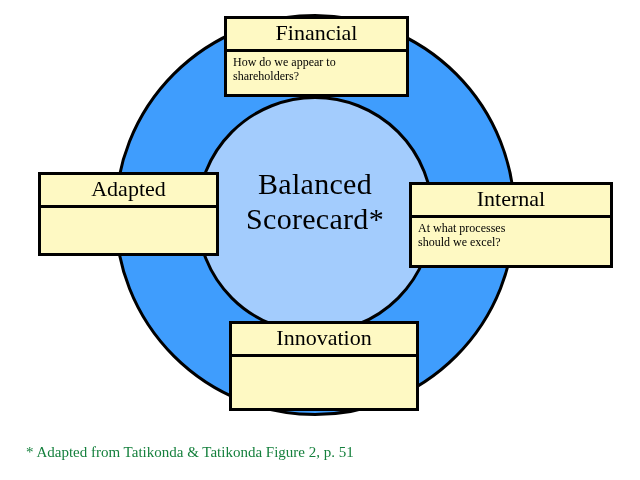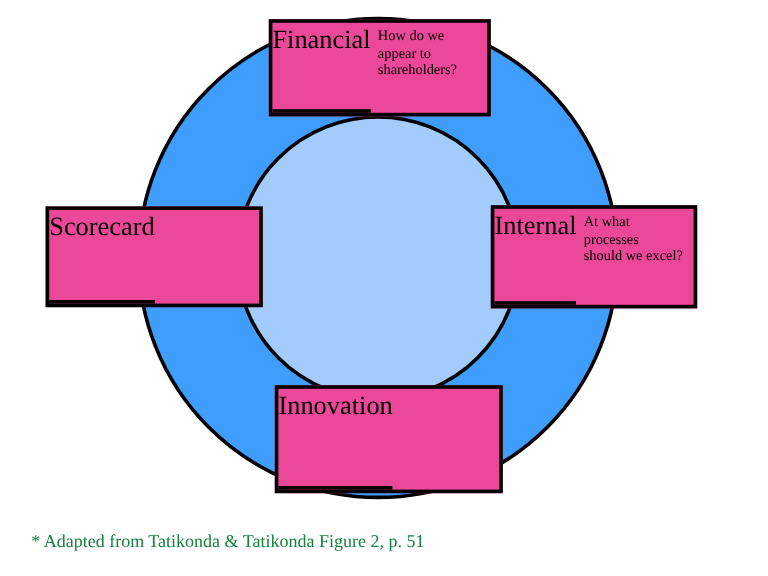"Financial" .persp-box { background: #ec4899 -> #fef9c3; flex-direction: row -> column }
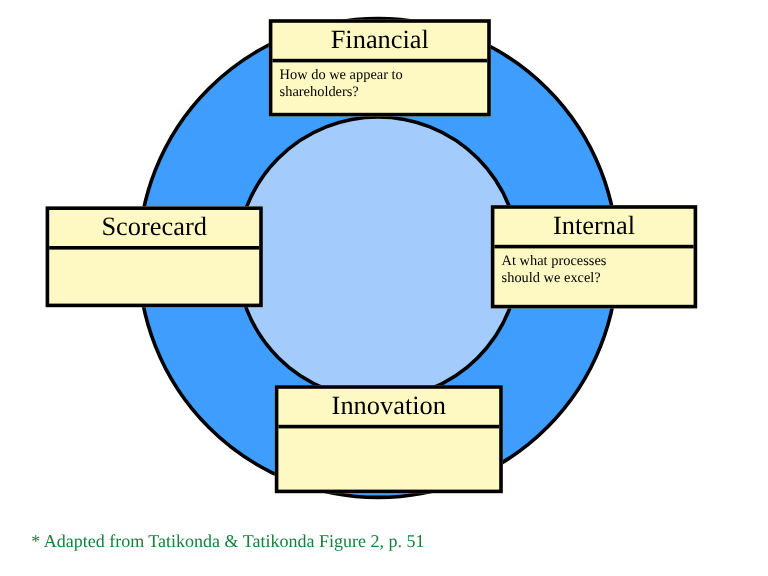"Scorecard" div.persp-title { text: Scorecard -> Adapted }
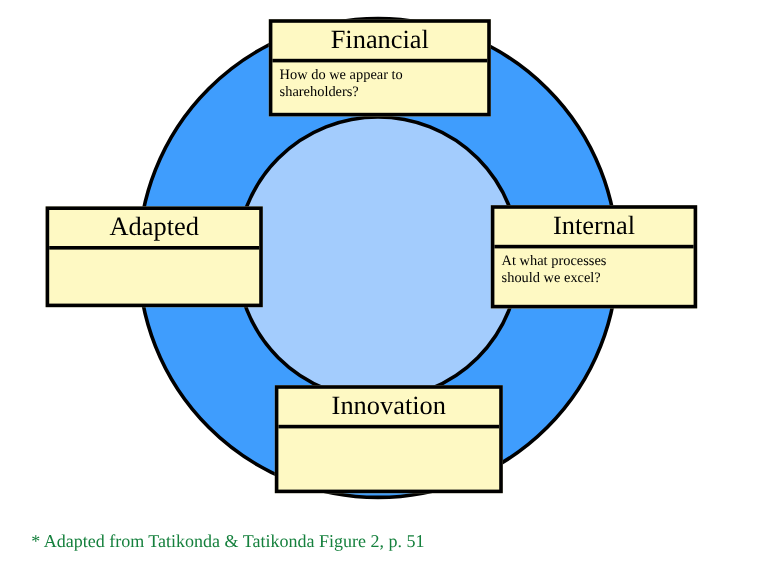"Balanced" div { html: none -> <div>Balanced Scorecard*</div> }
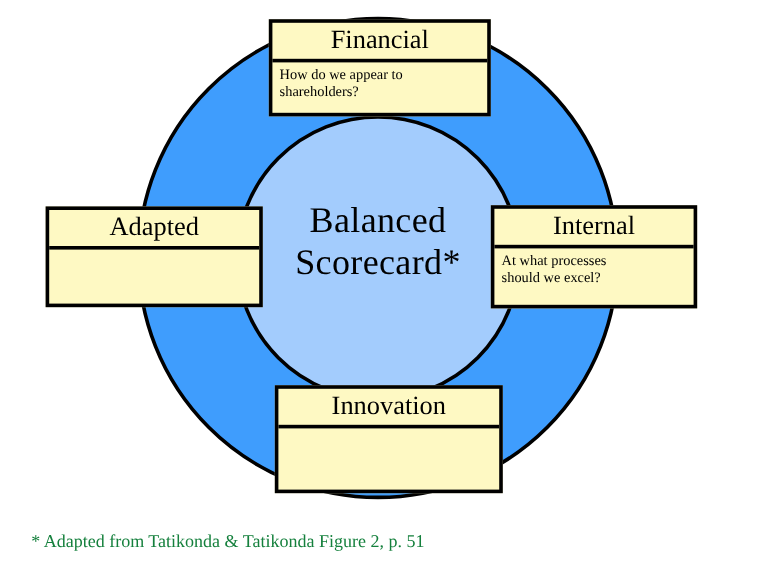"Internal" #box-internal { top: 171px -> 182px; width: 172px -> 204px }
